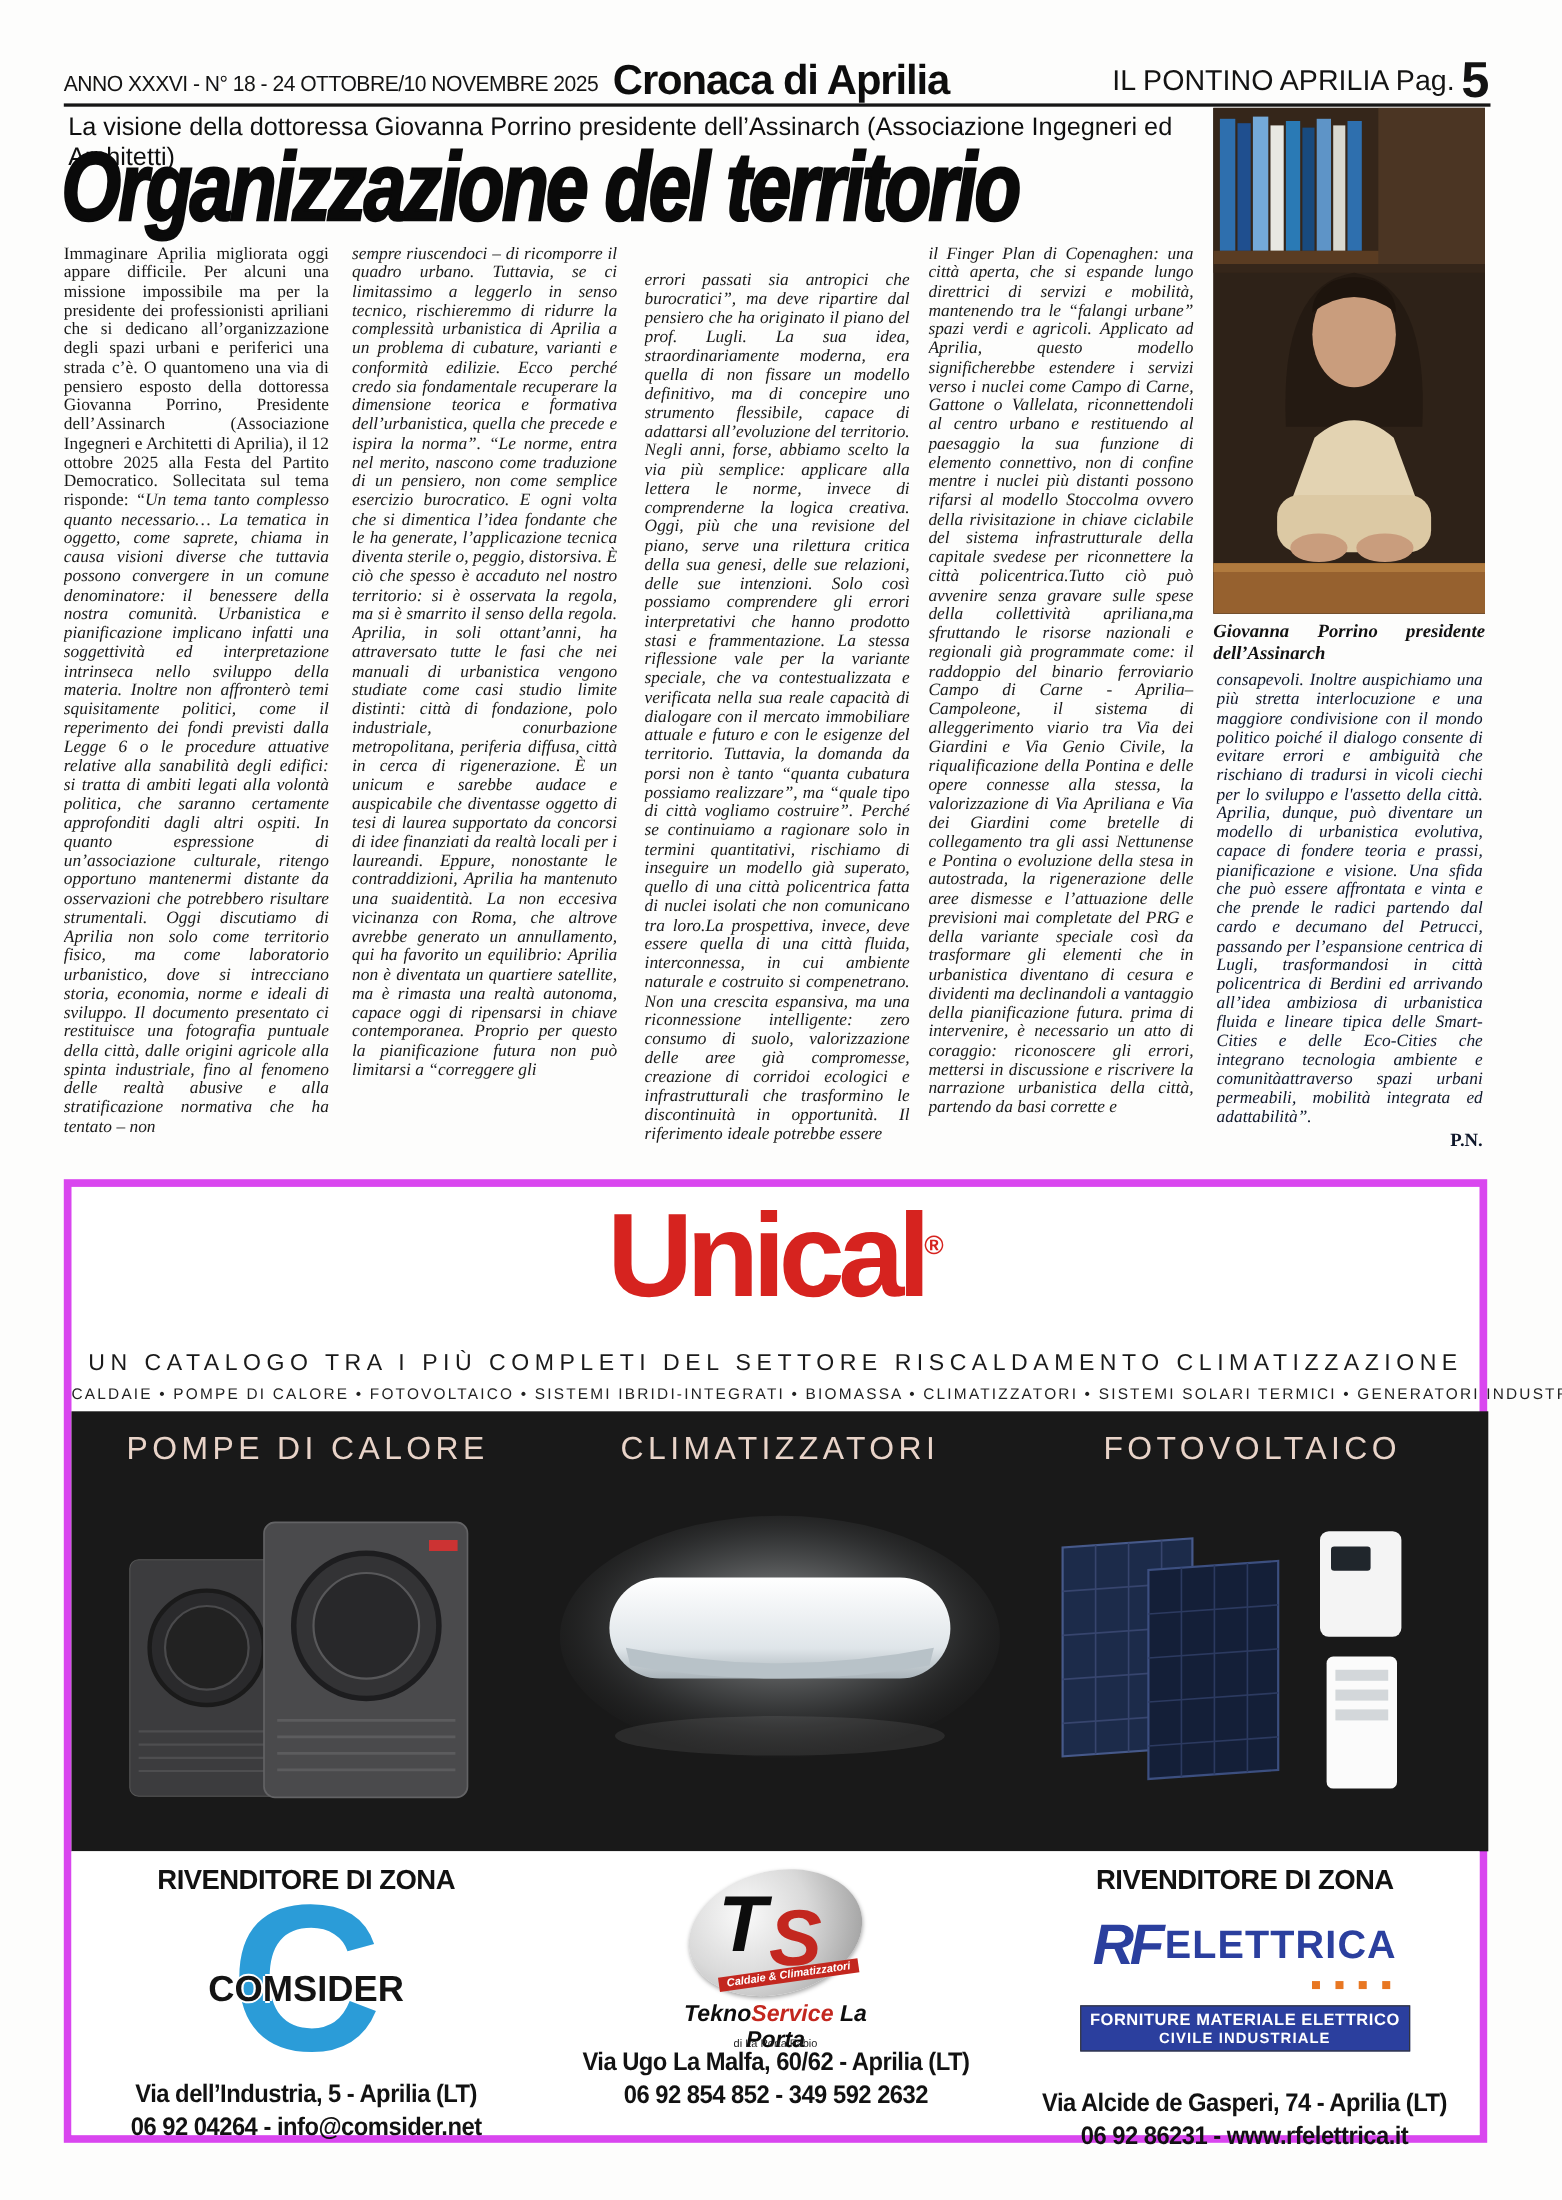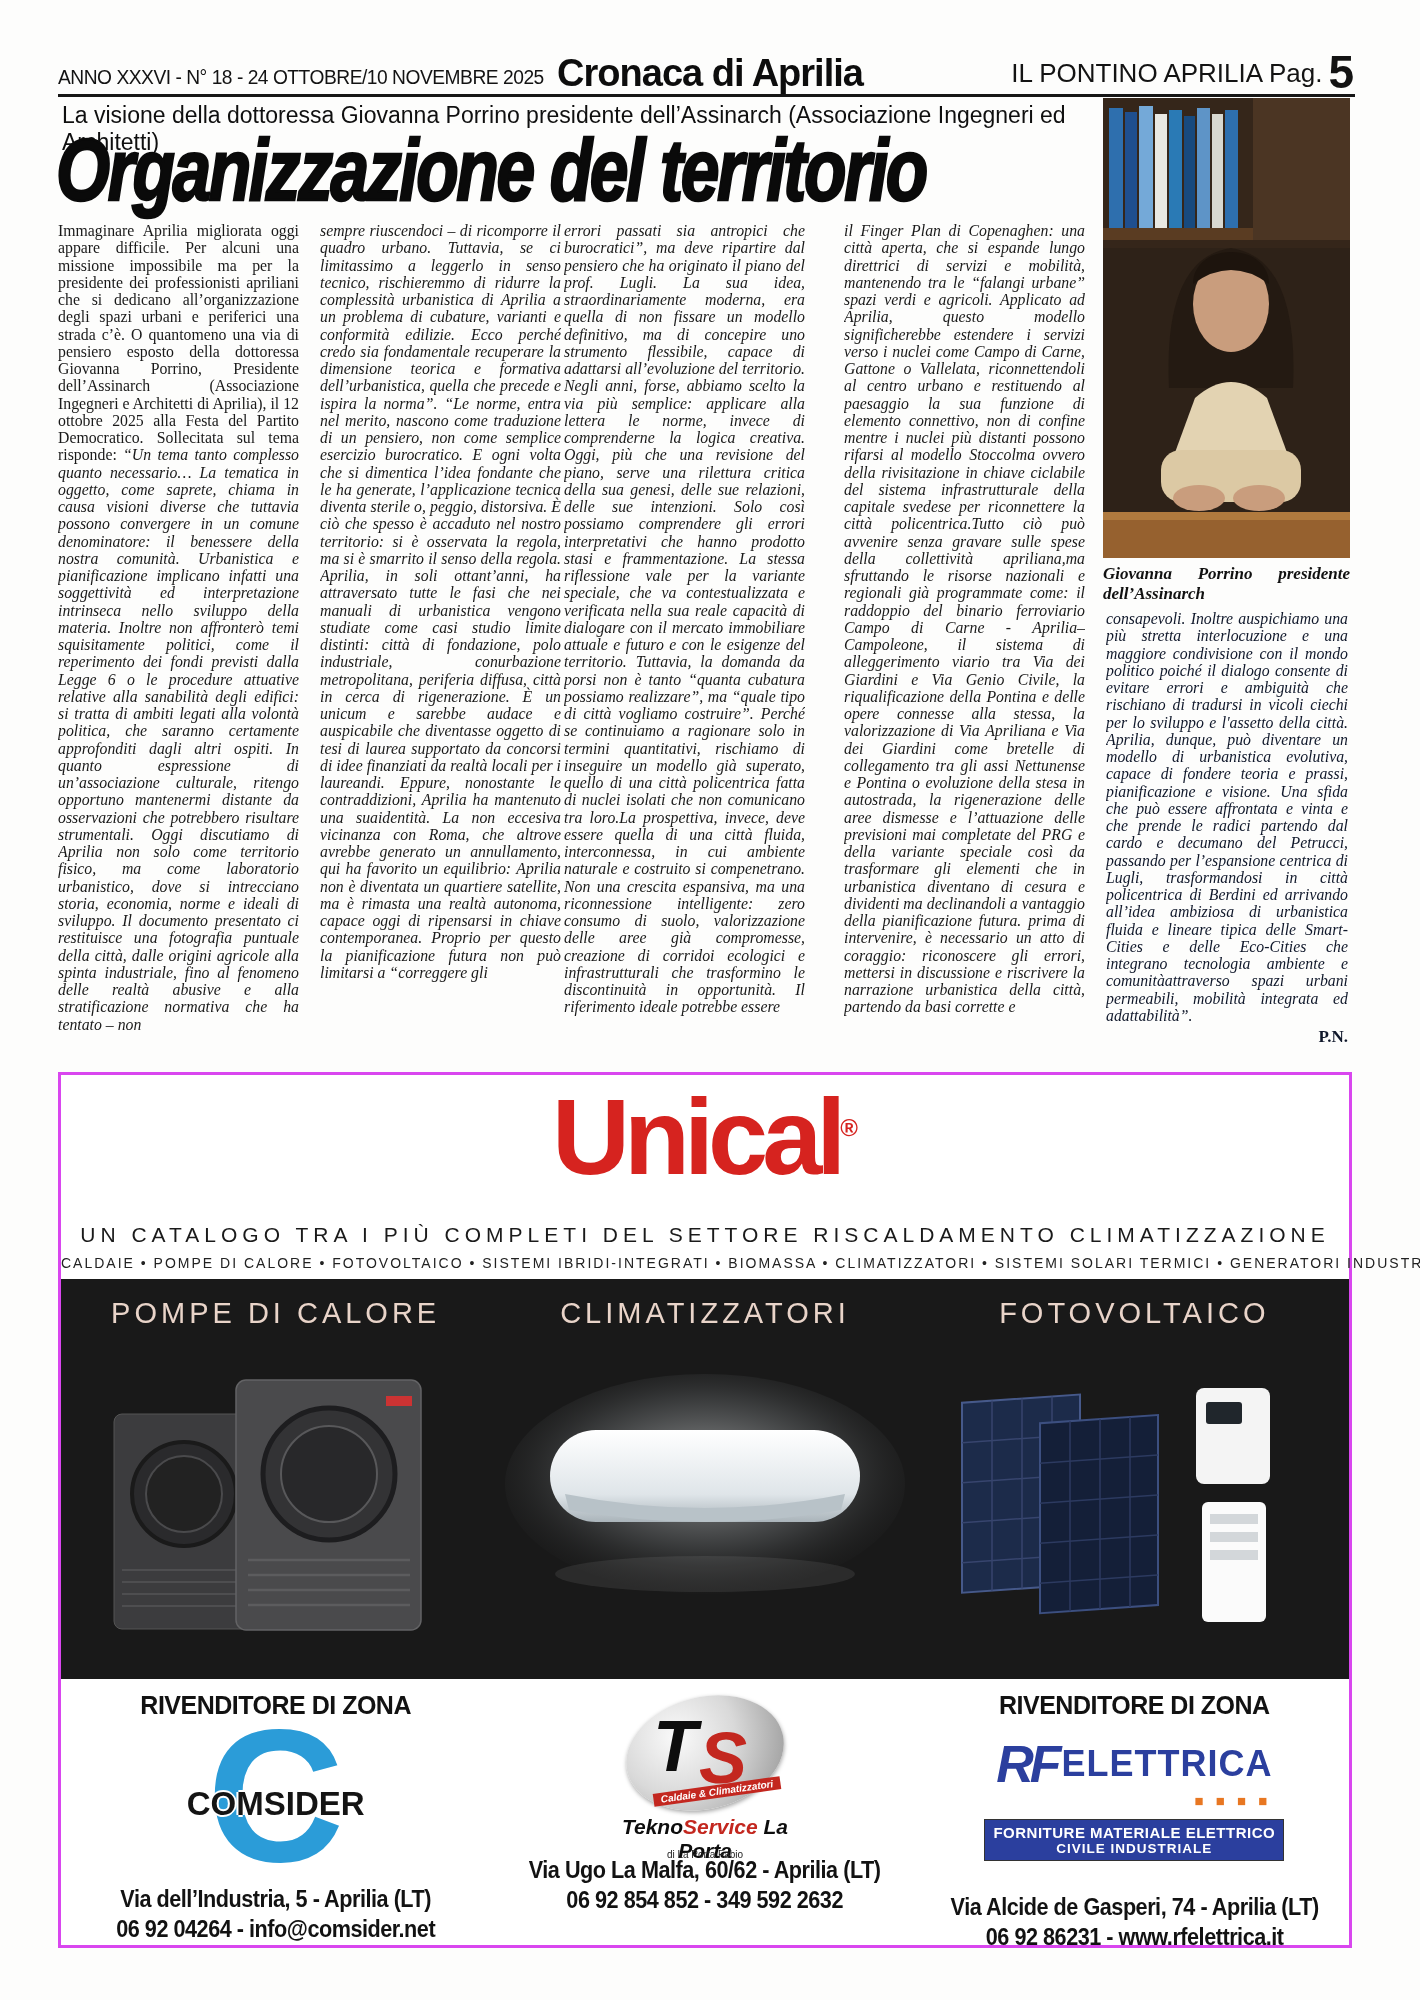"errori passati sia antropici che" .c3 { left: 564px -> 586px; margin-top: none -> 24px }
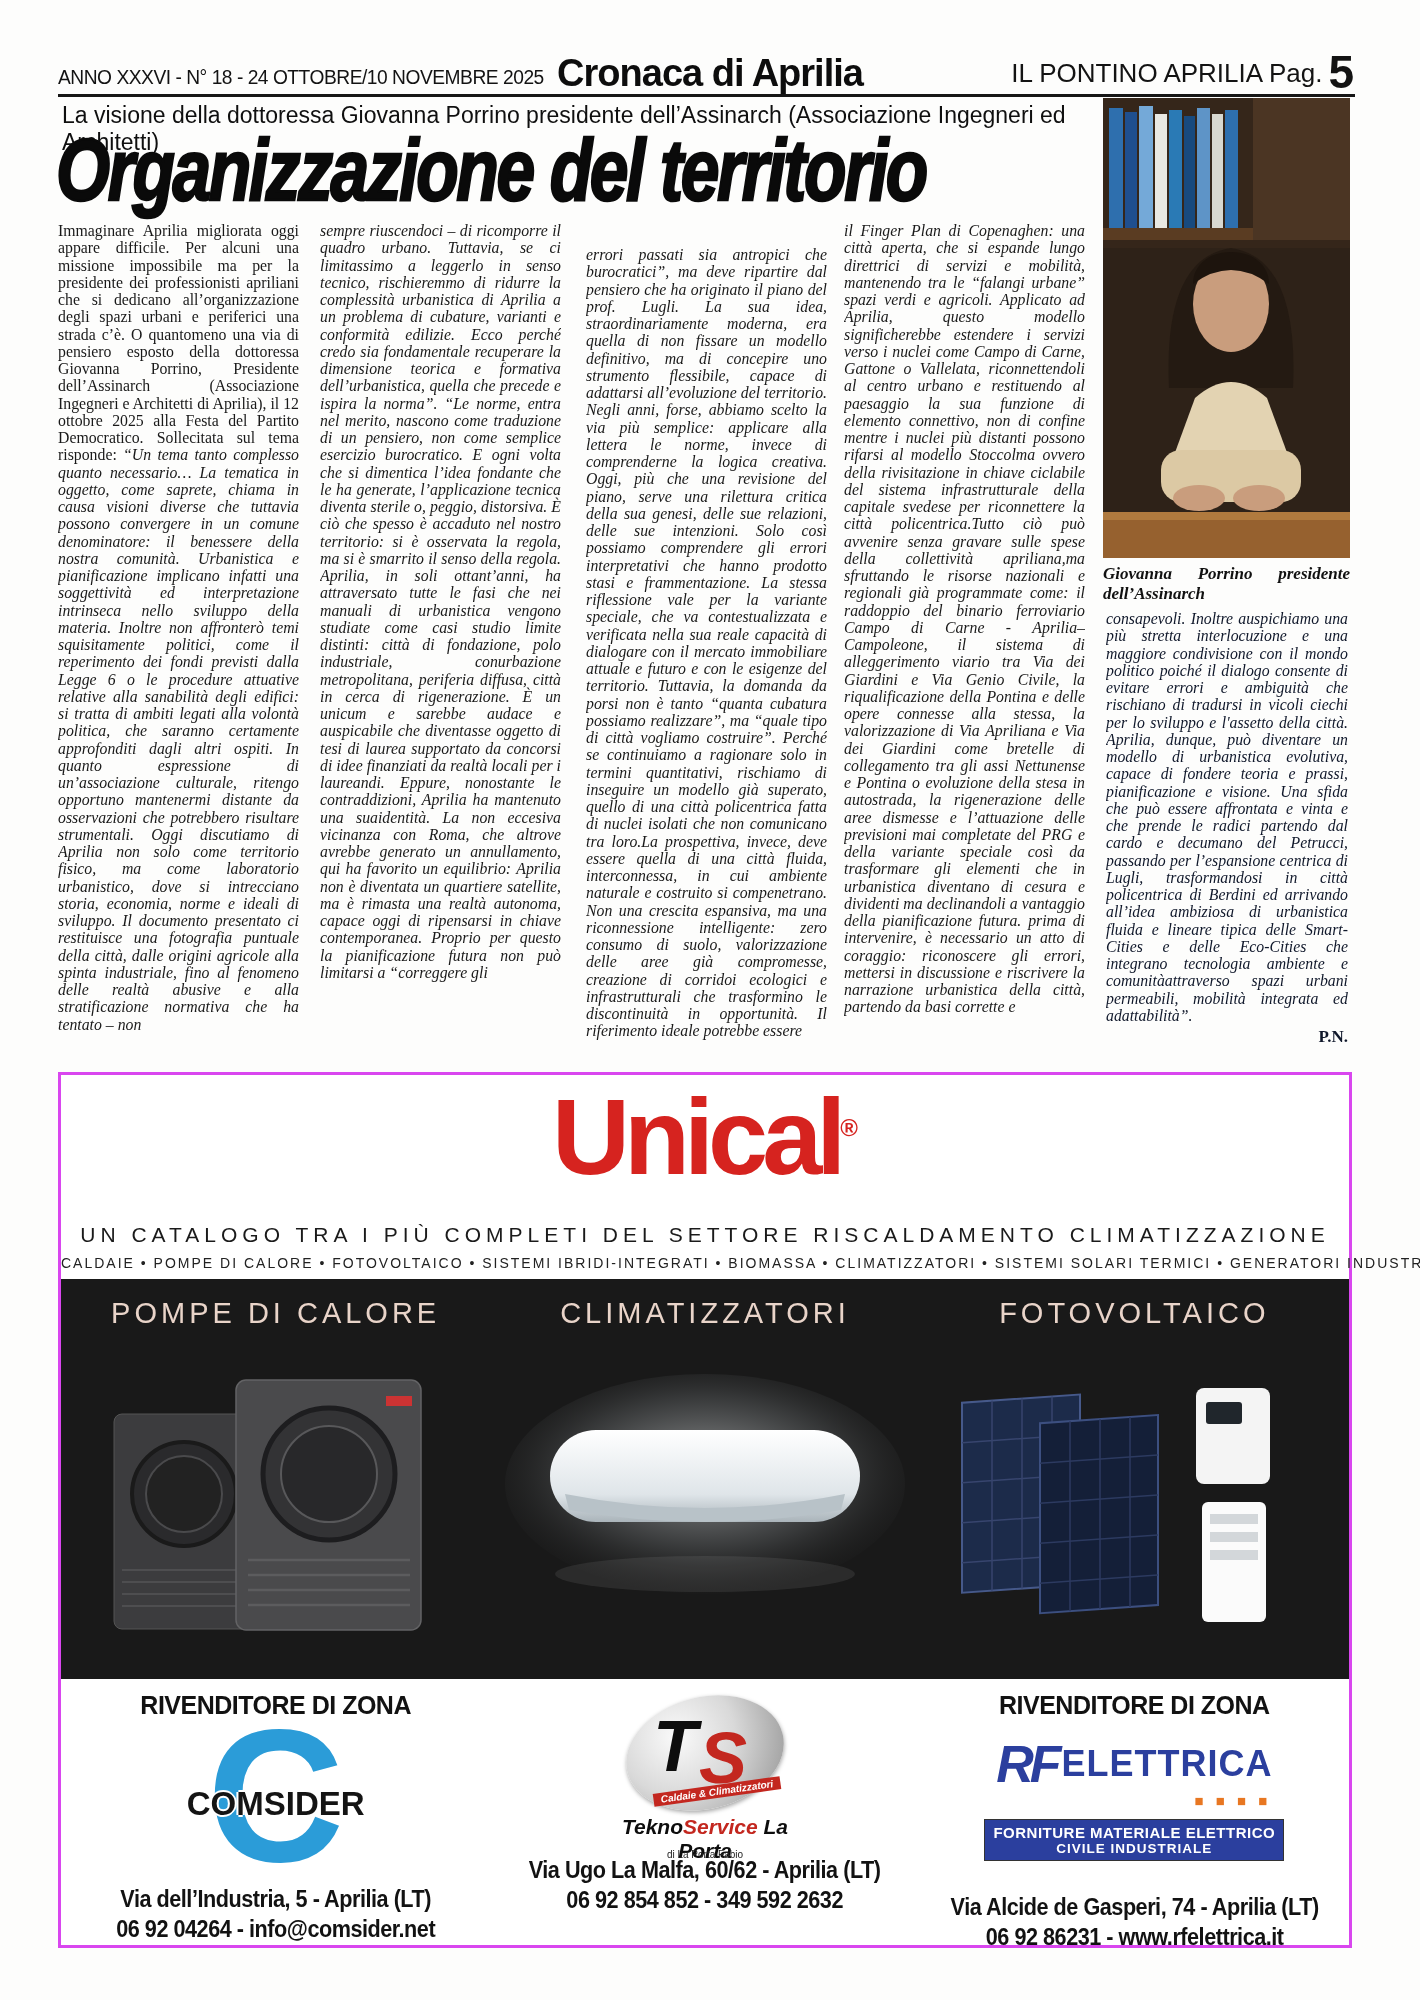"Unical®" .adbox { border: 3px solid #d946ef -> 7px solid #d946ef }
